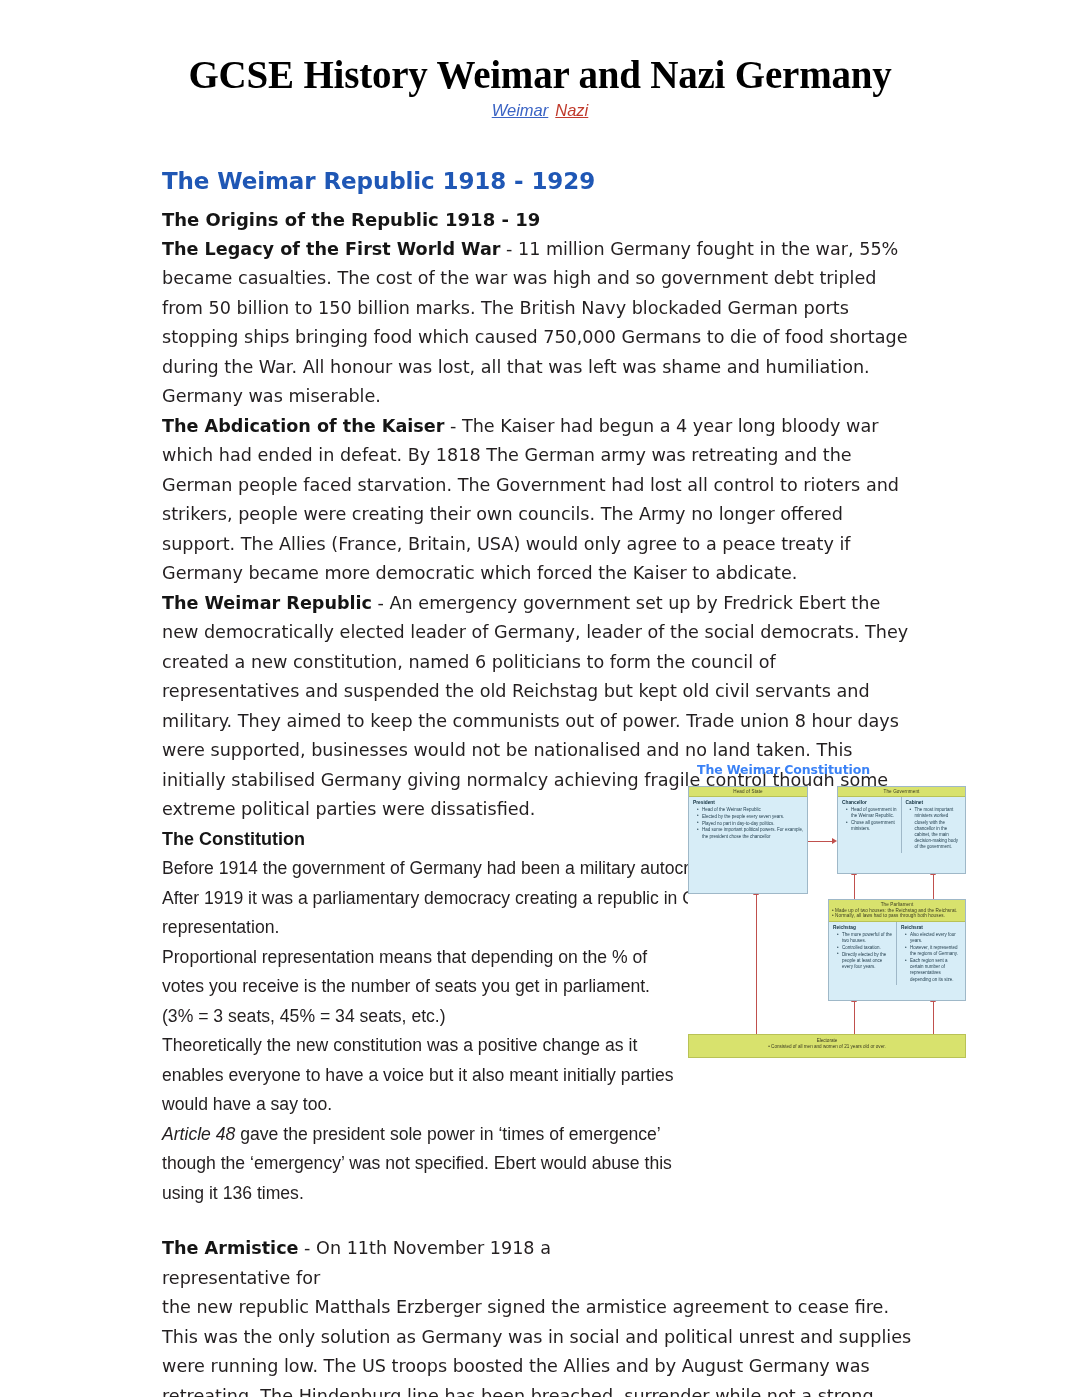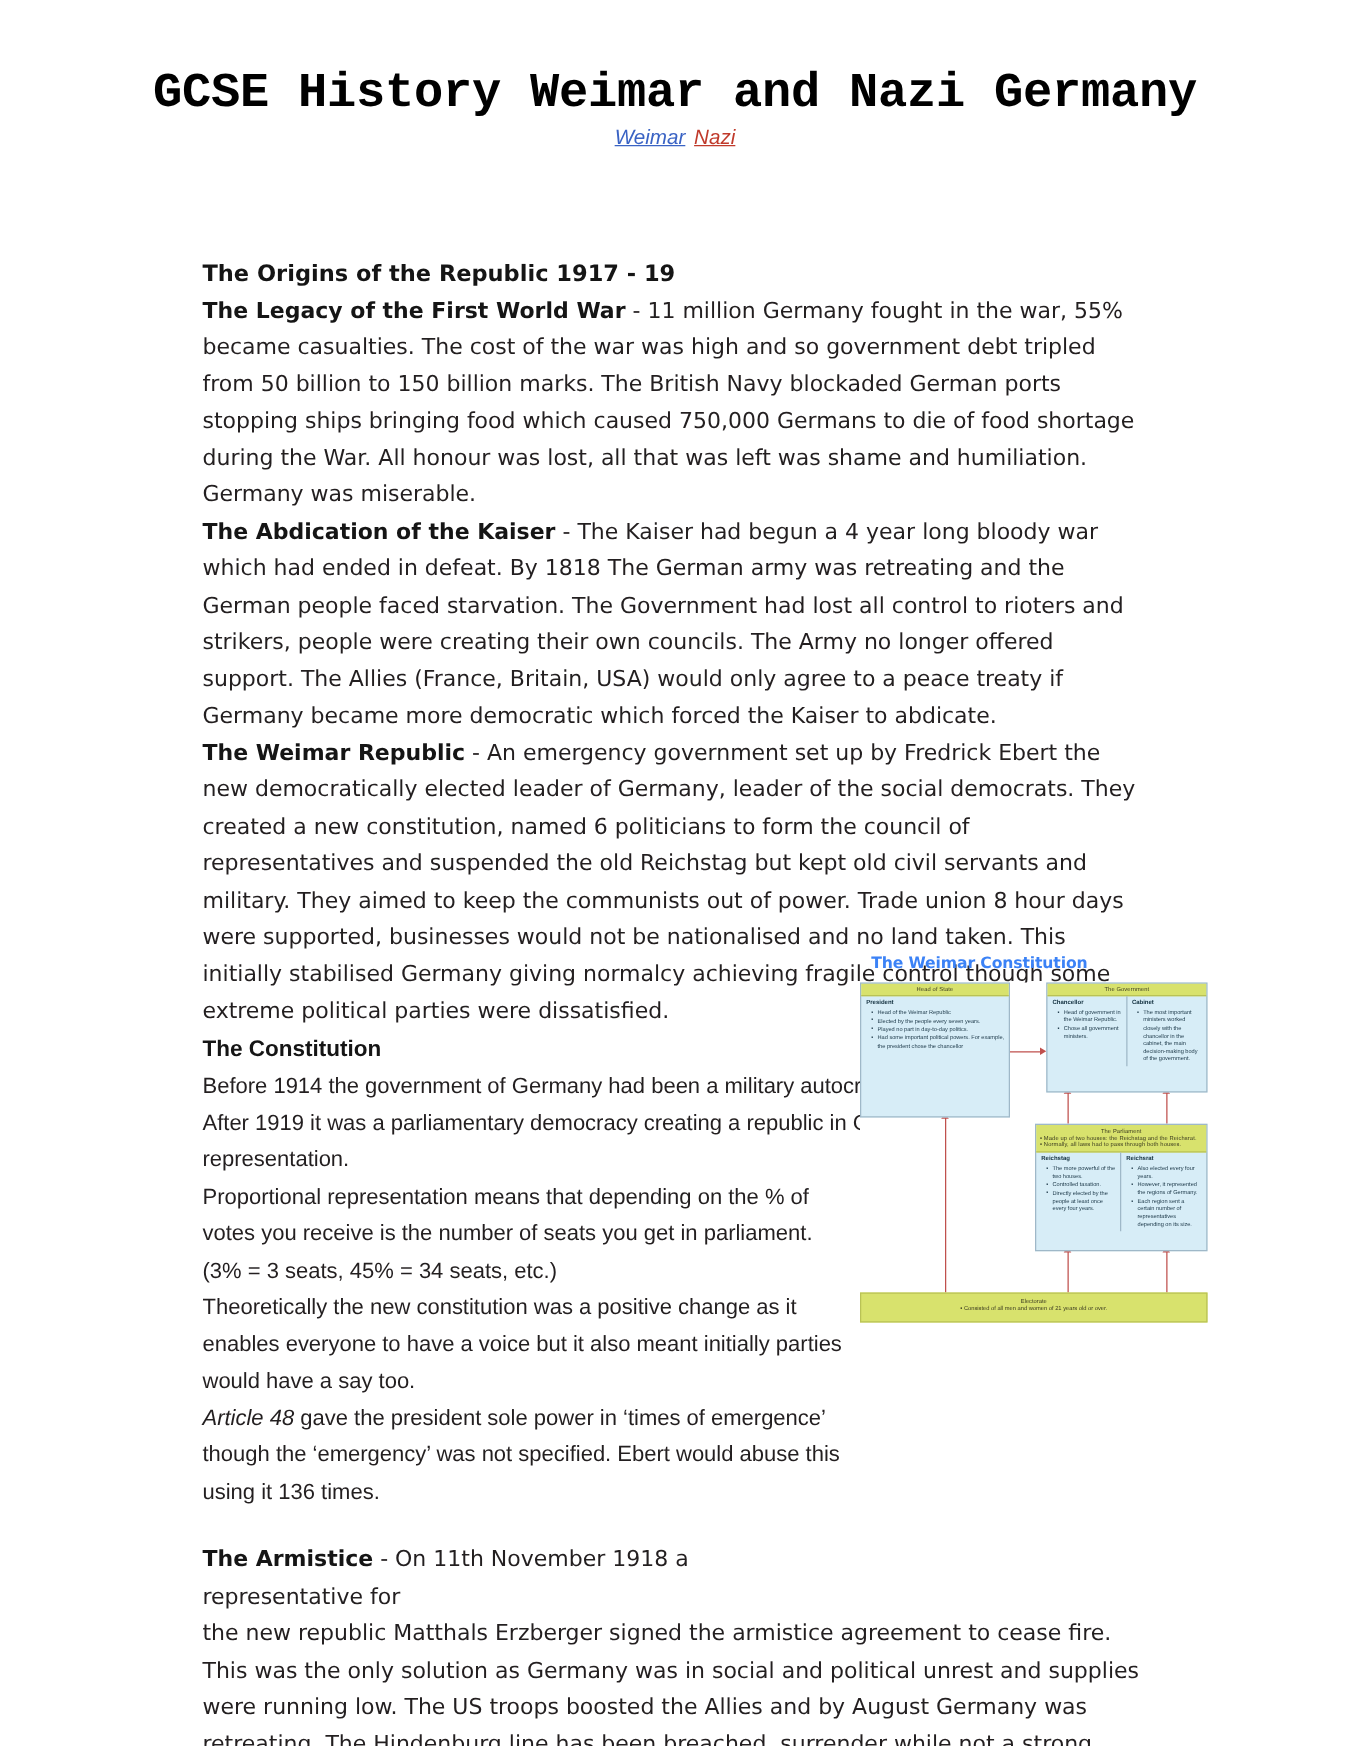"GCSE History Weimar and Nazi" .doc-title { font-family: Liberation Mono, monospace -> Liberation Serif, serif }
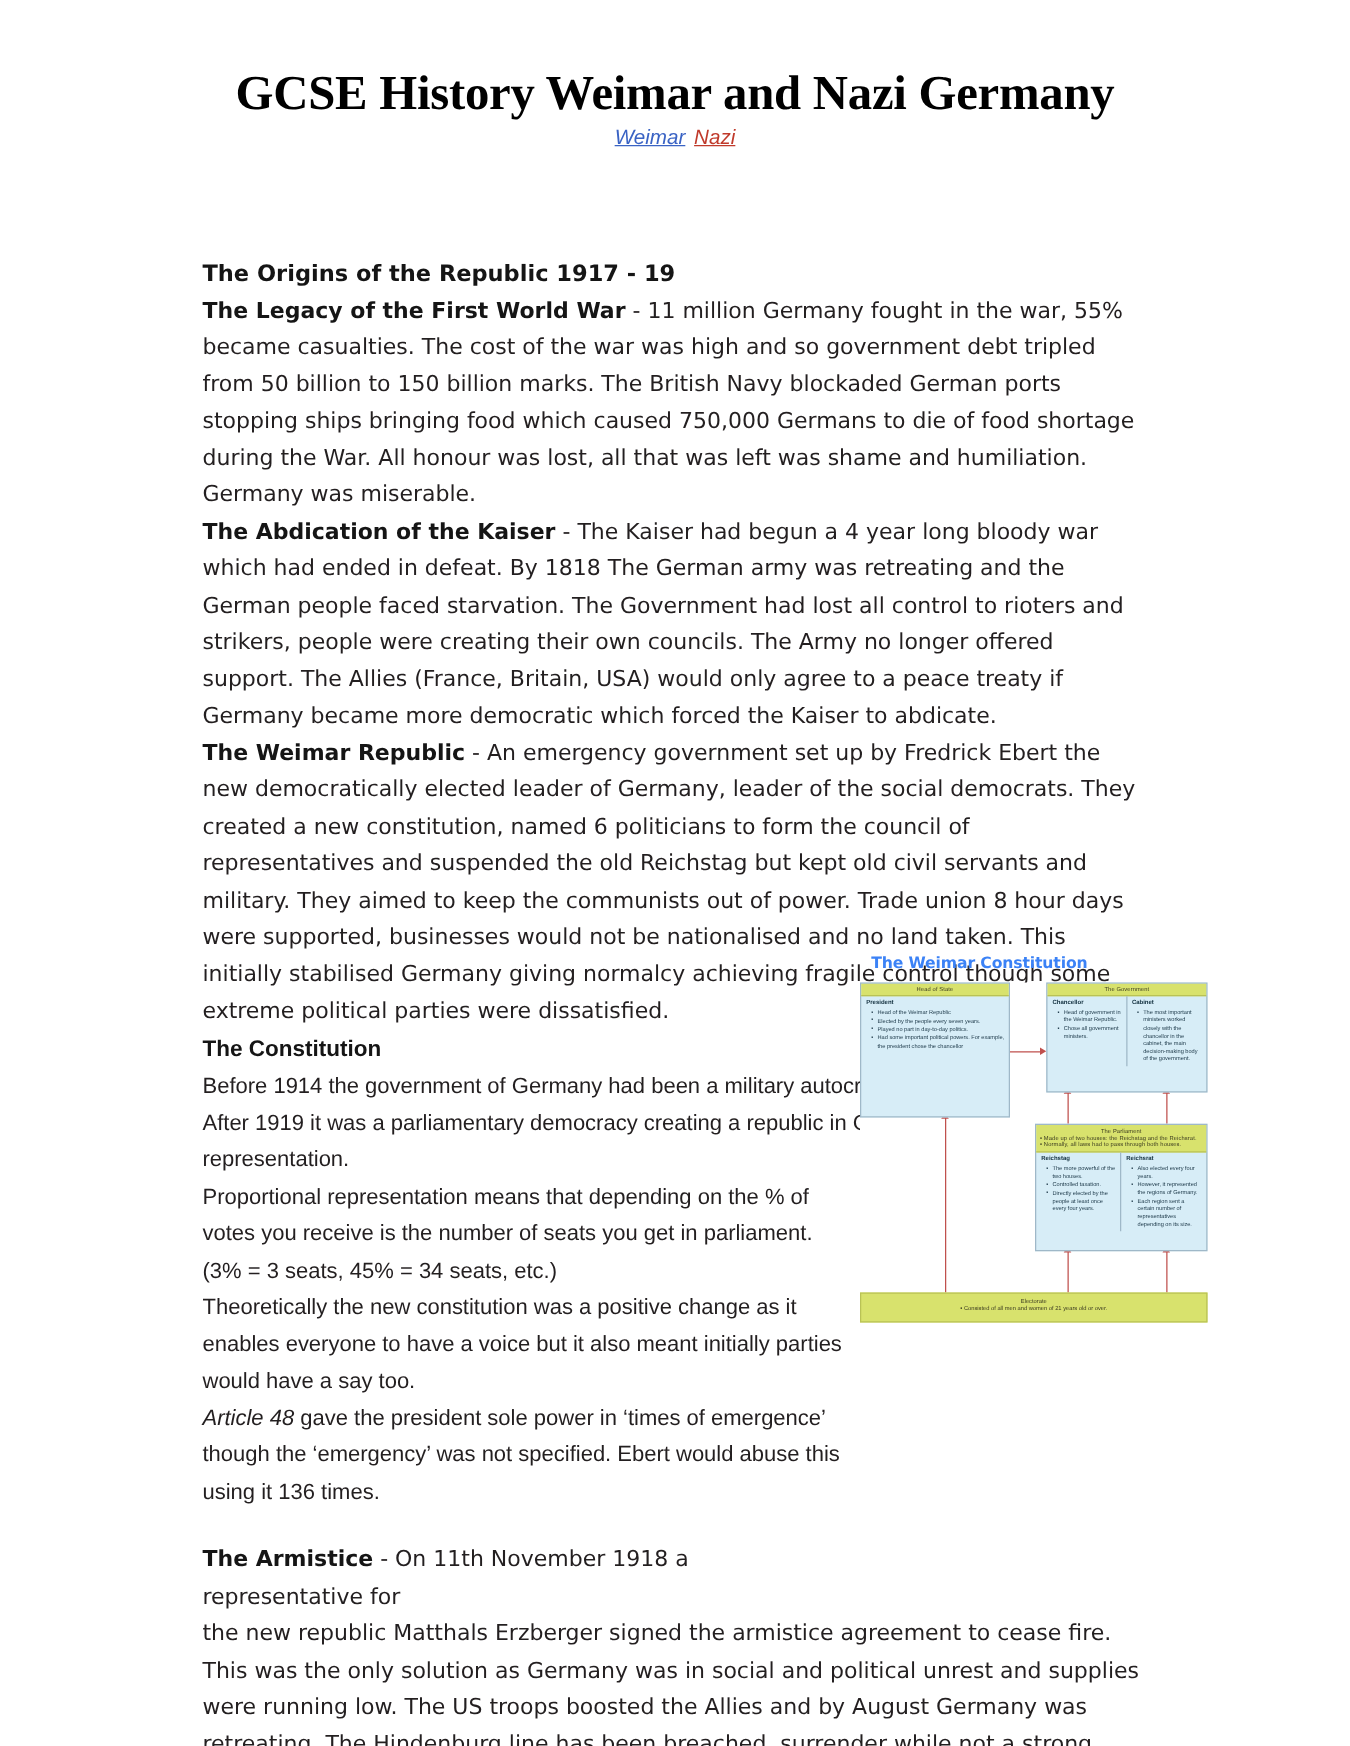"The Weimar Republic 1918 -" div.section-head { html: none -> <div>The Weimar Republic 1918 - 1929</div> }
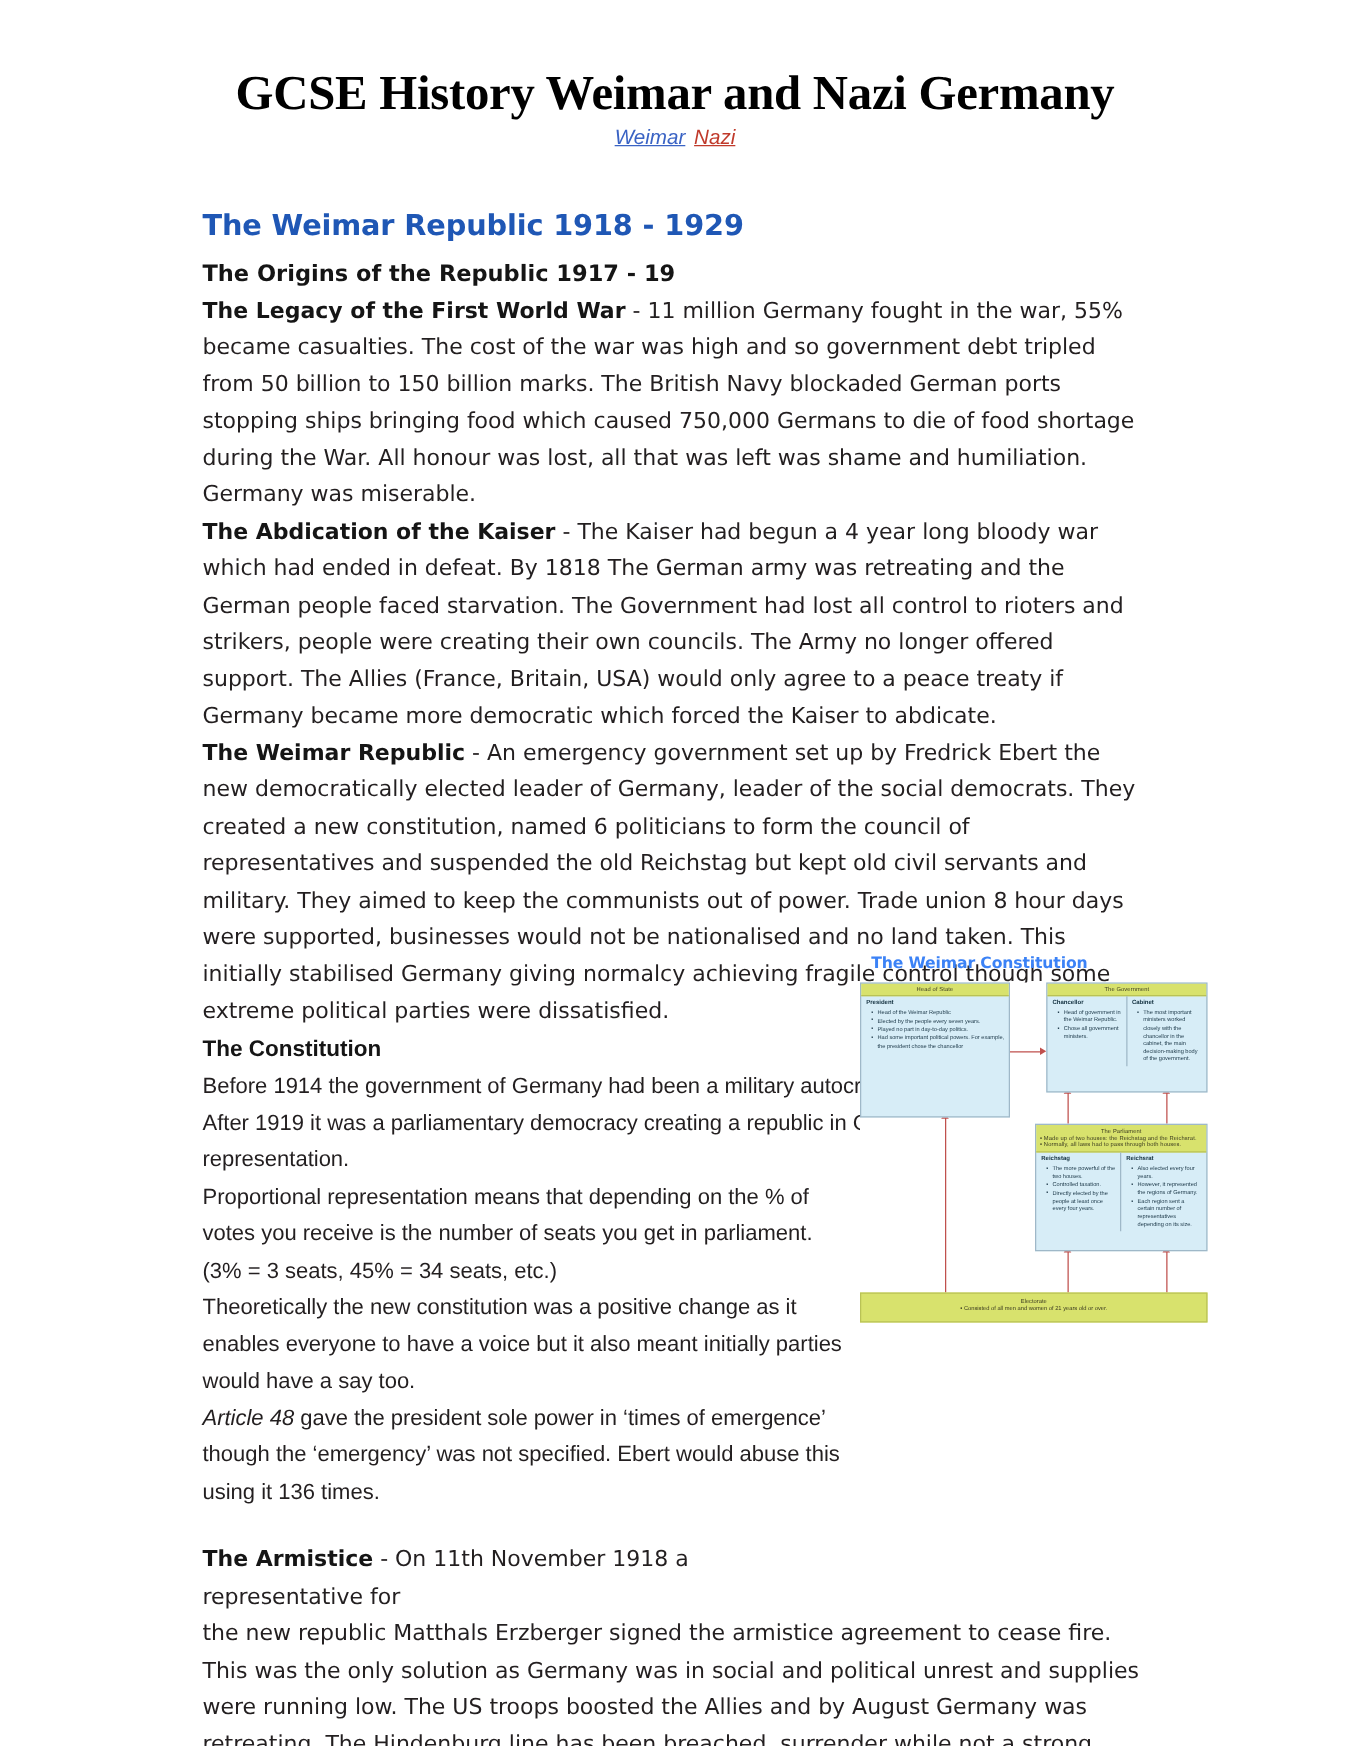"The Origins of the Republic" span.sub-head { text: 1917 -> 1918 }
